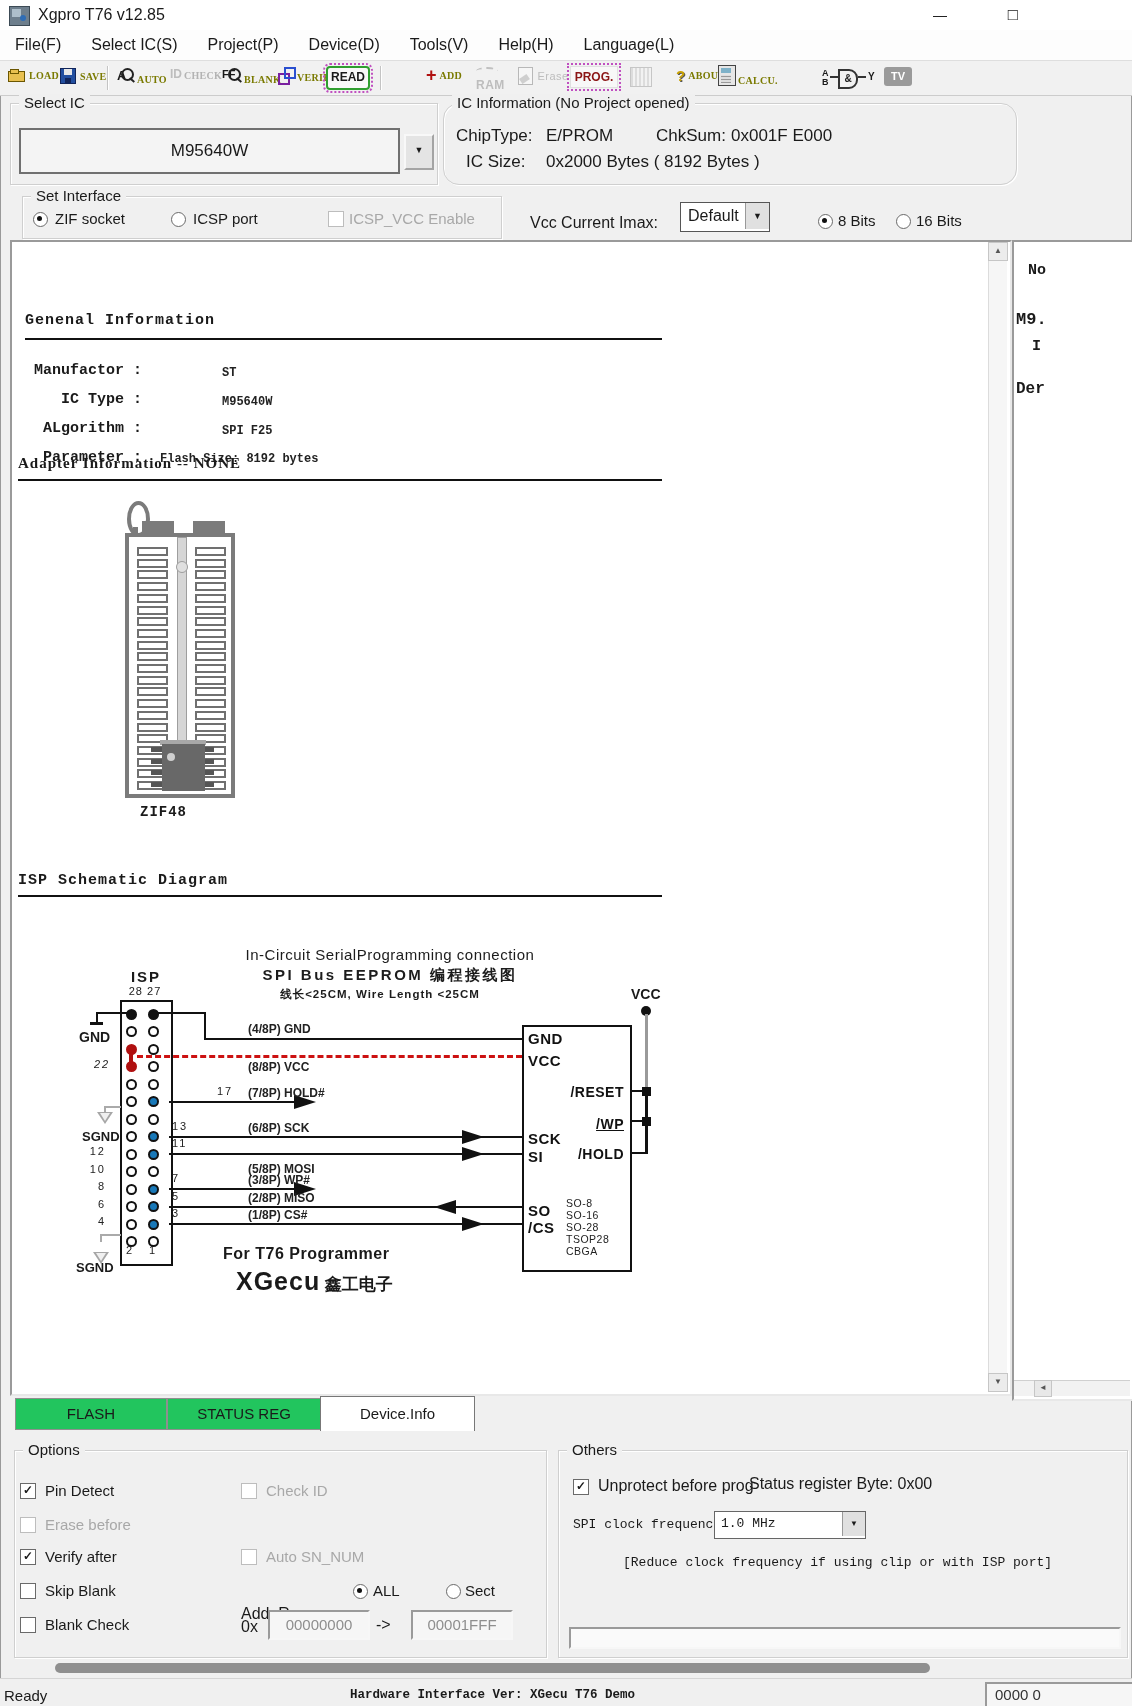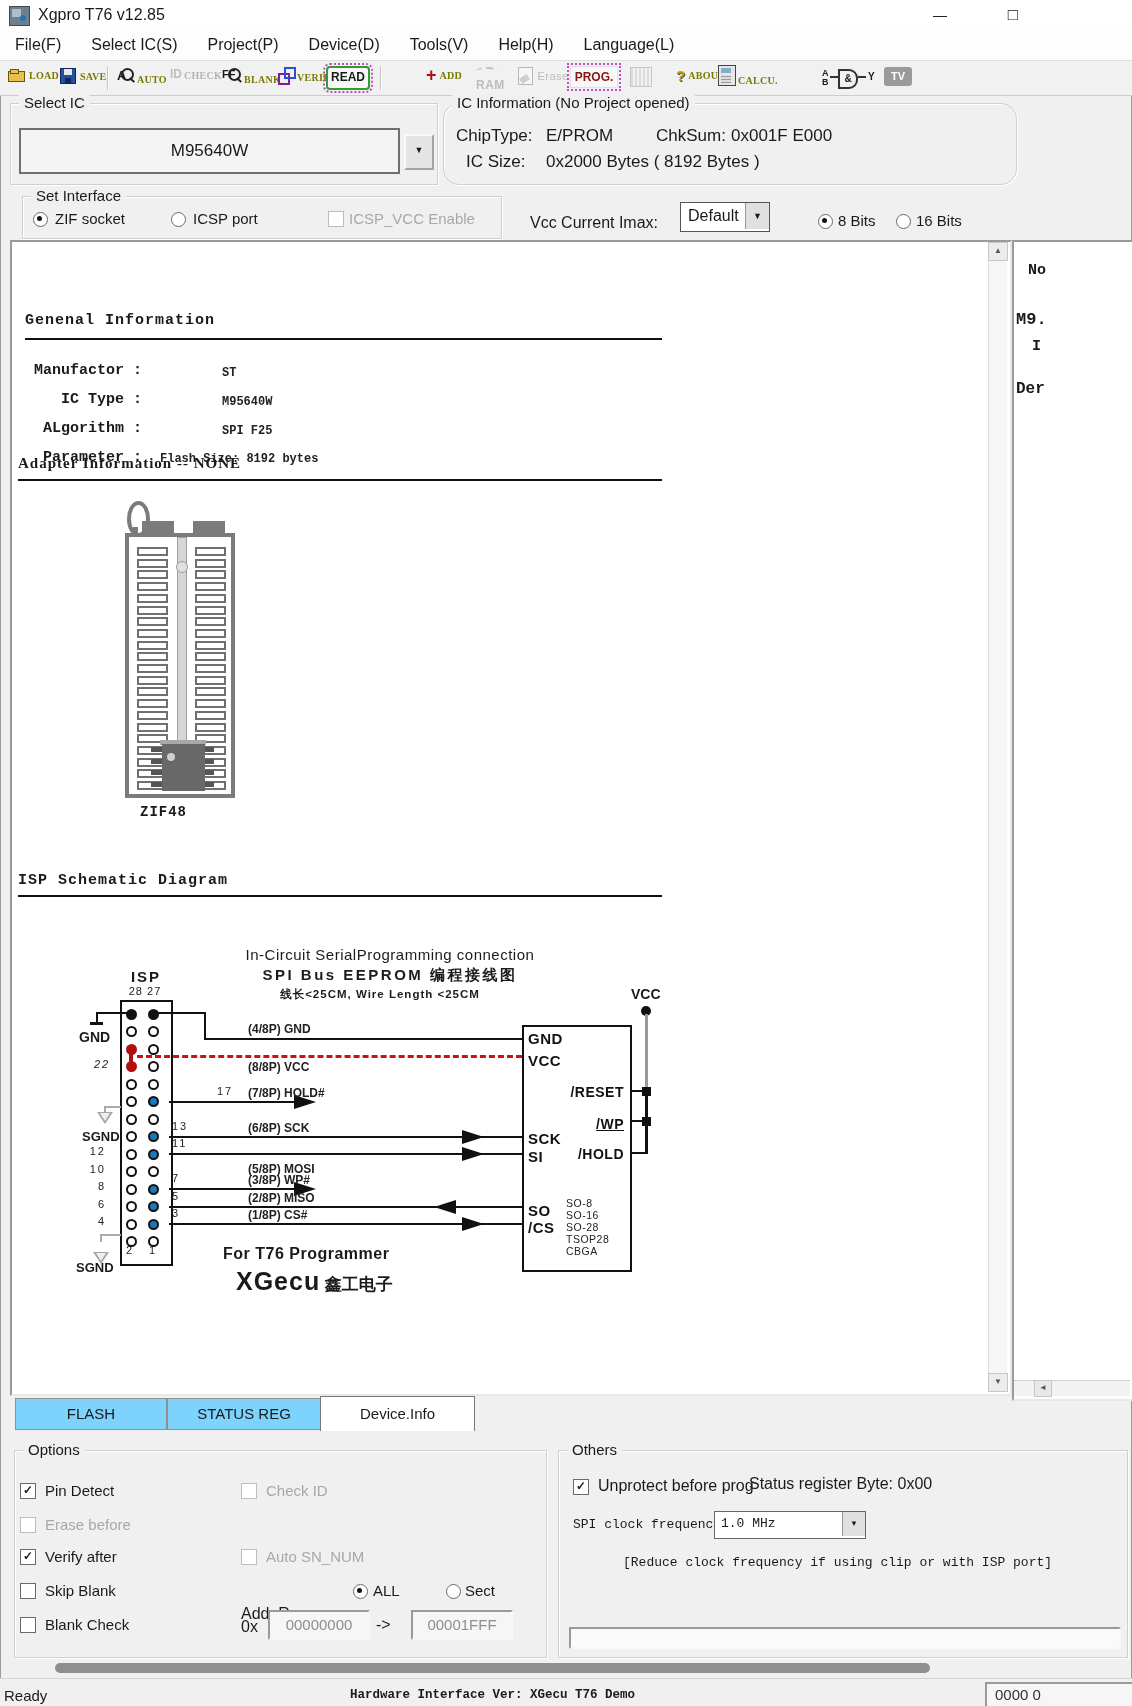"FLASH" .tab { background: #7dd3fc -> #22c55e }
